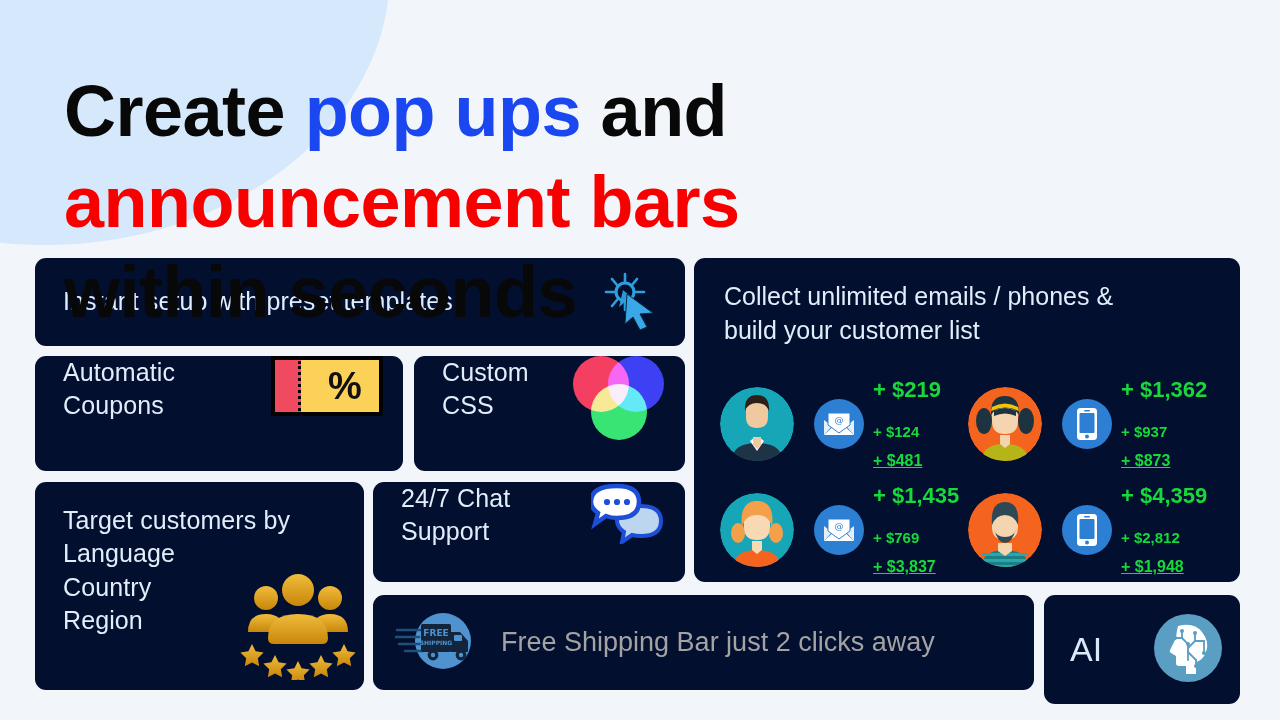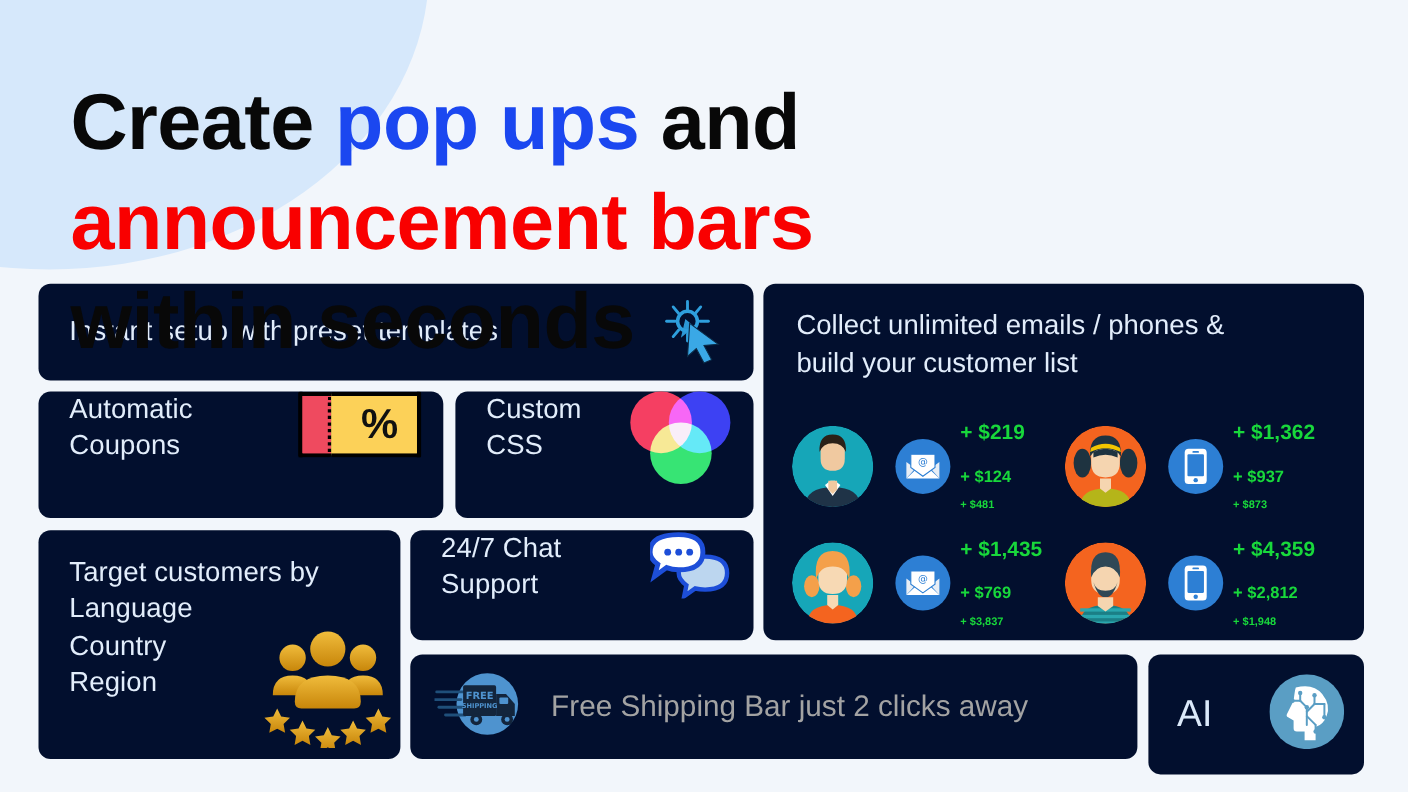"+ $219" .amts .a1 { font-size: 19px -> 22px }
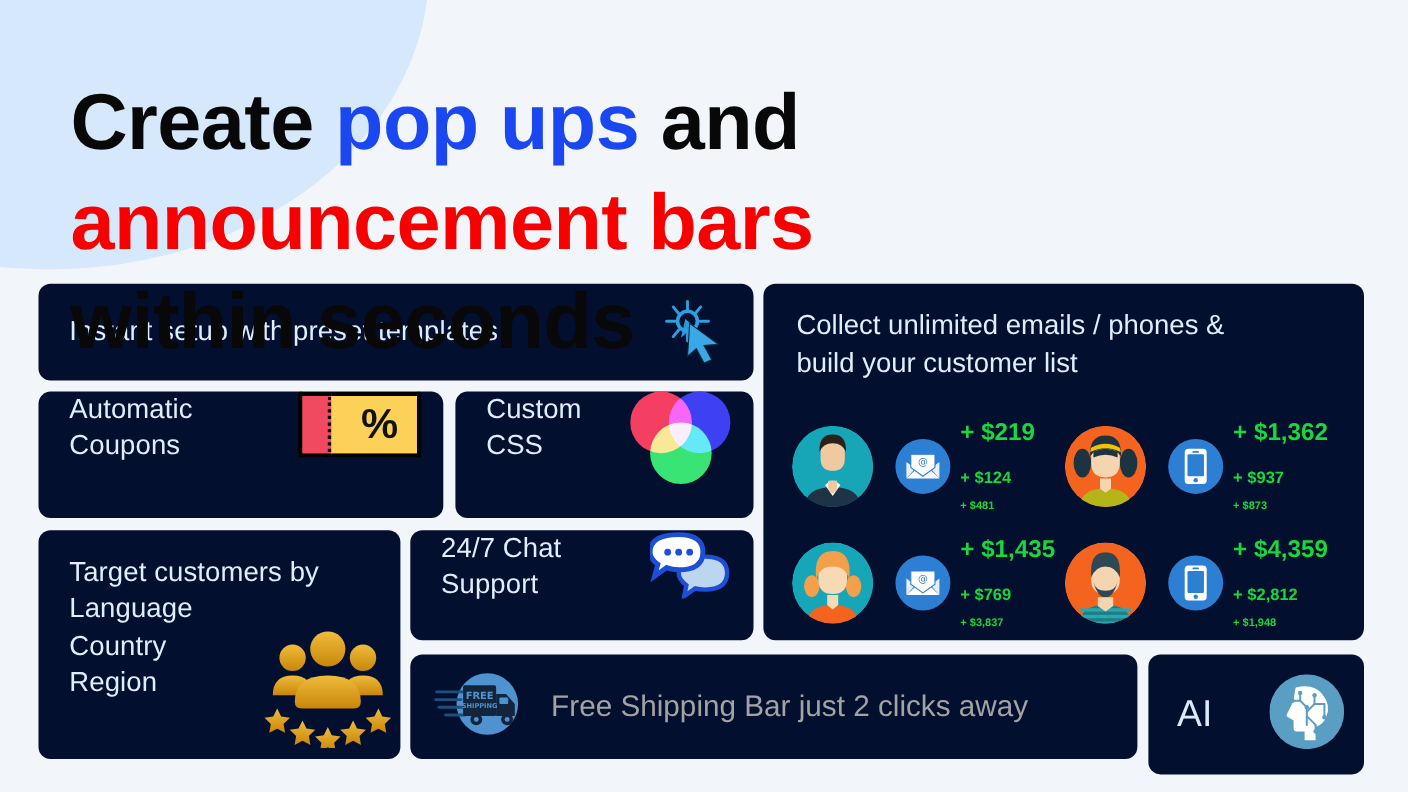"+ $481" .amts .a3 { font-size: 10px -> 16px; text-decoration: none -> underline }
